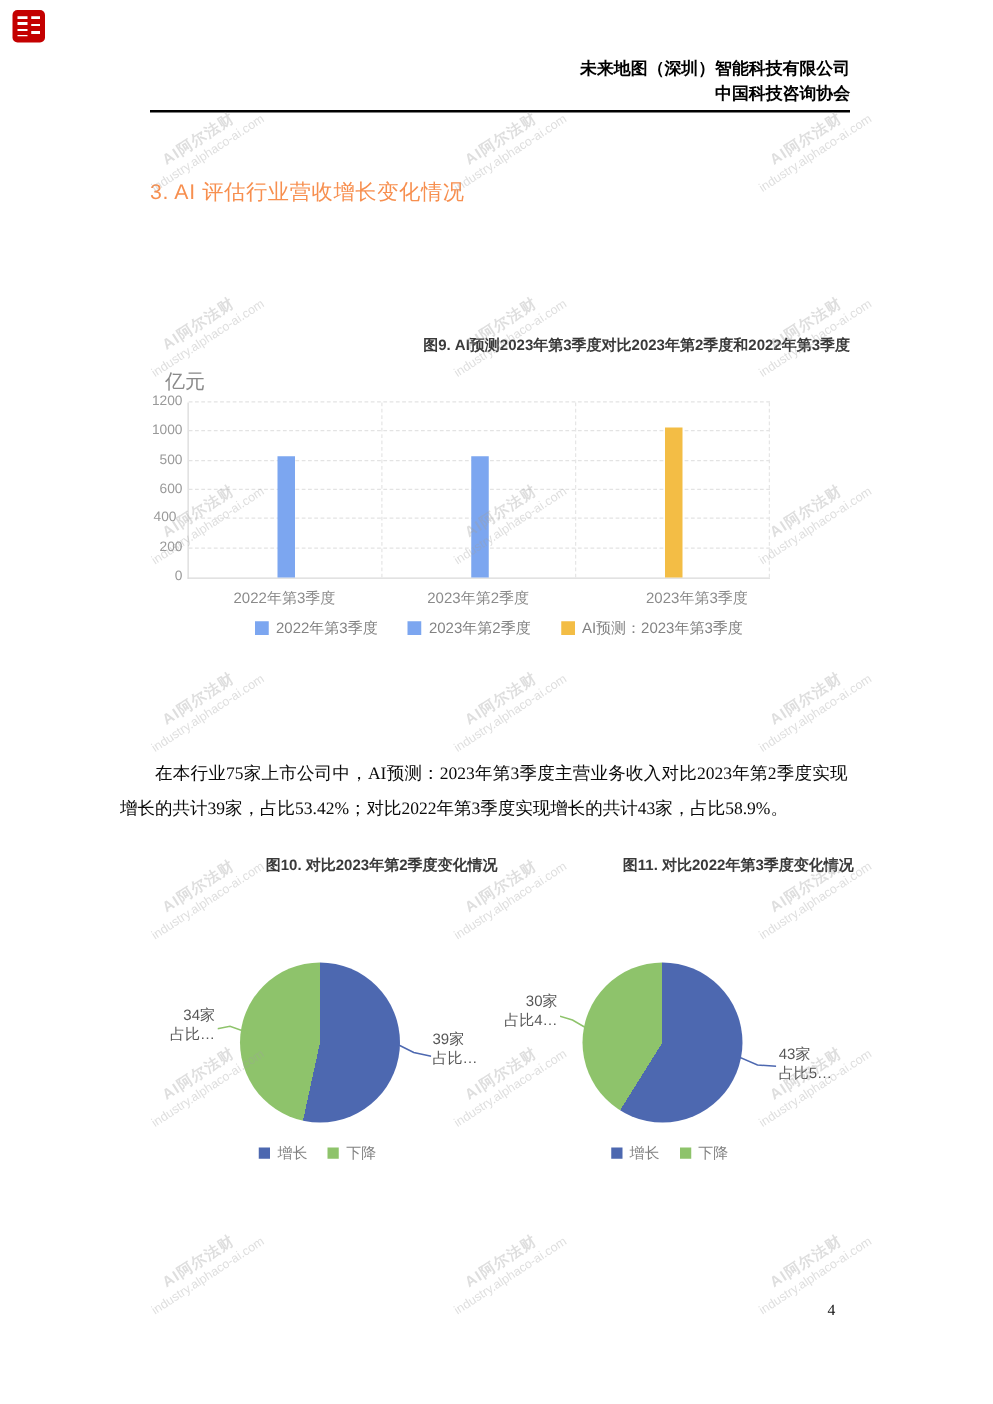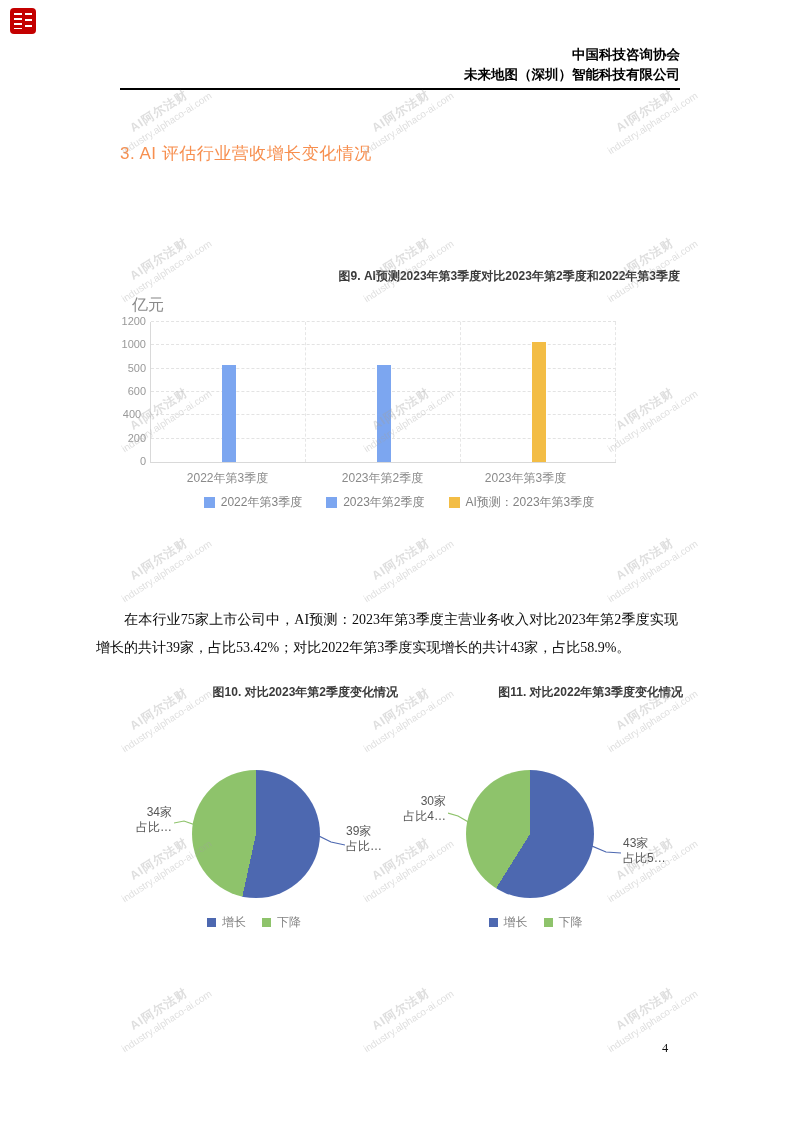"中国科技咨询协会" div { order: before "未来地图（深圳）智能科技有限公司" -> after "未来地图（深圳）智能科技有限公司" }
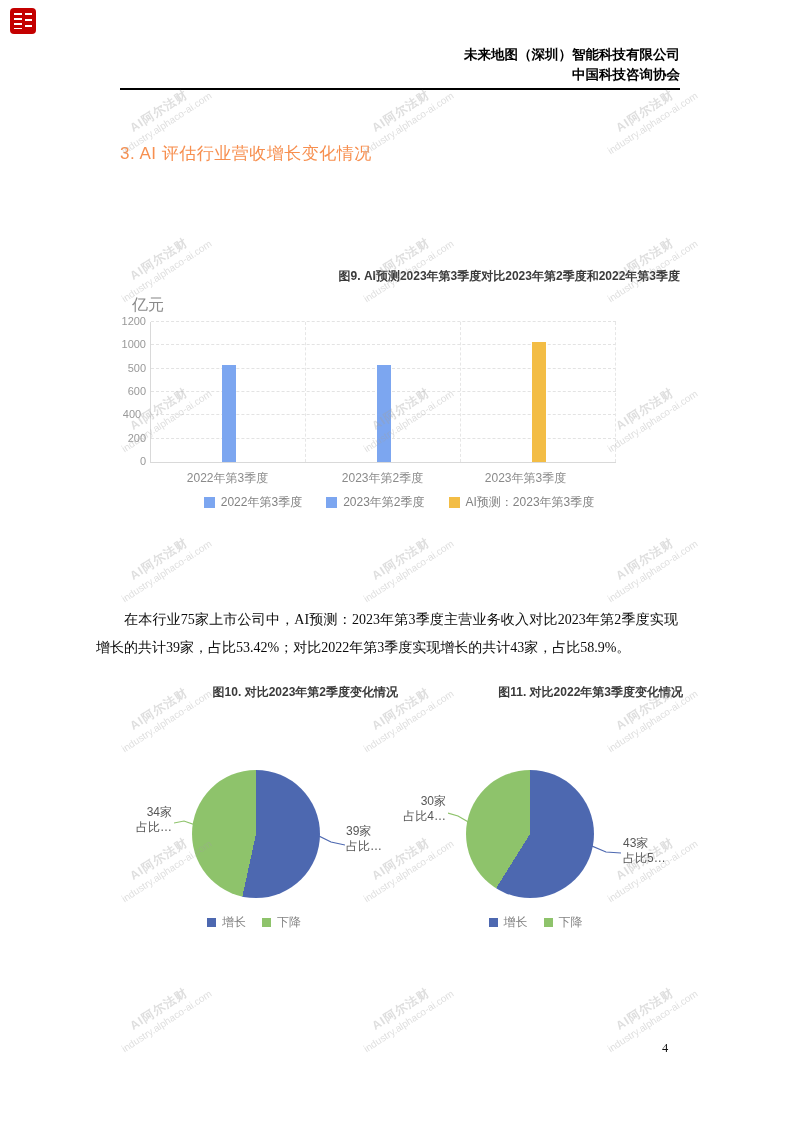"2023年第3季度" div.xlabel { left: 330px -> 362px }
